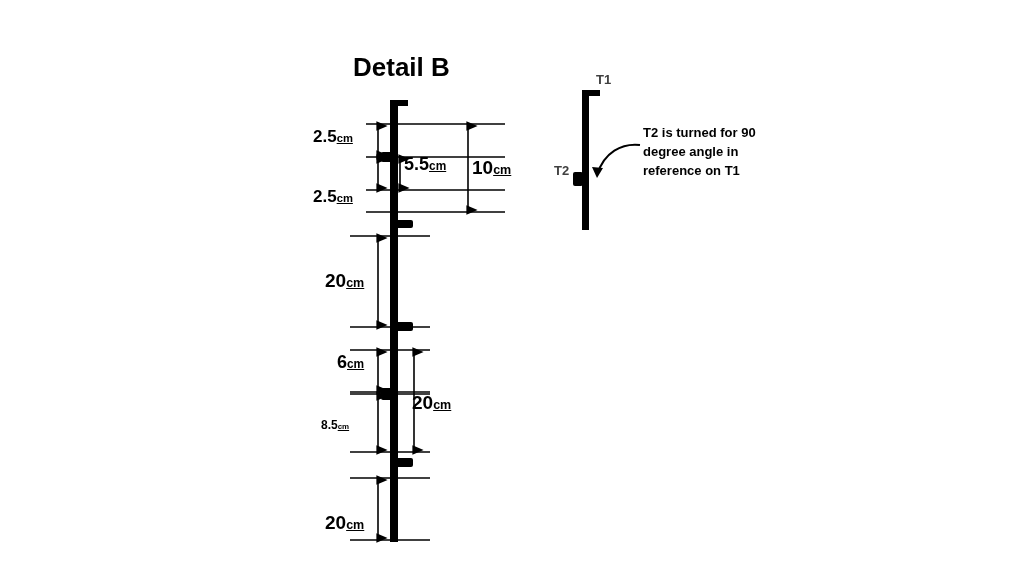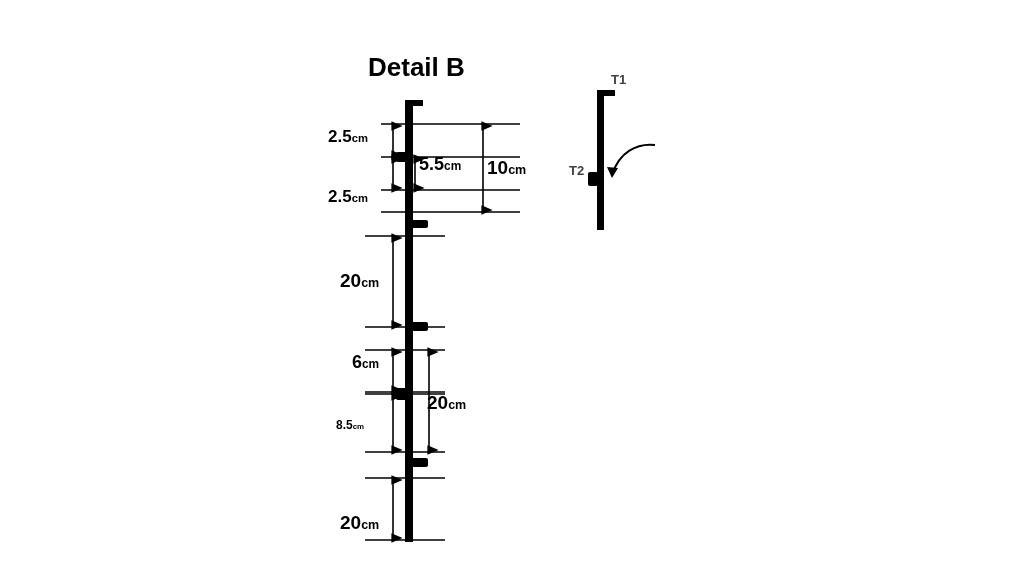"Detail B" #canvas { margin-left: 15px -> none }
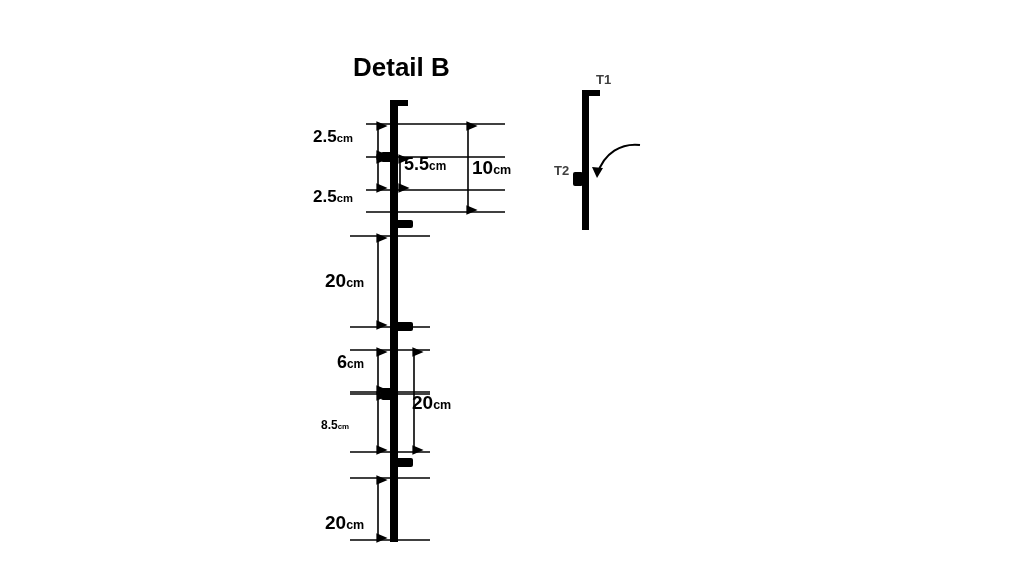"cm" .dim-label .unit { text-decoration: none -> underline }
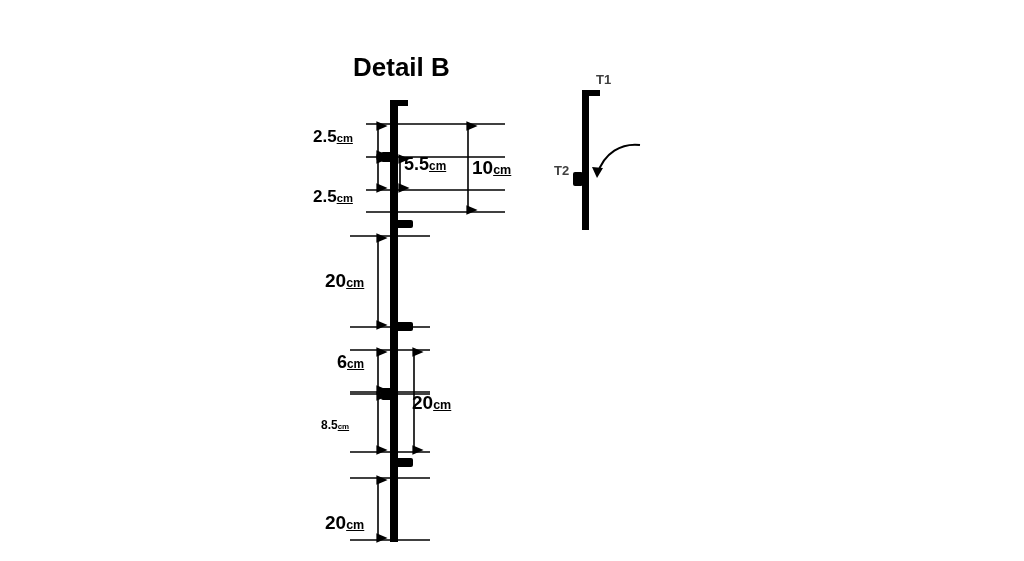"T2 is turned for 90" div.note { html: none -> <div>T2 is turned for 90 degree angle in reference on T1</div> }
